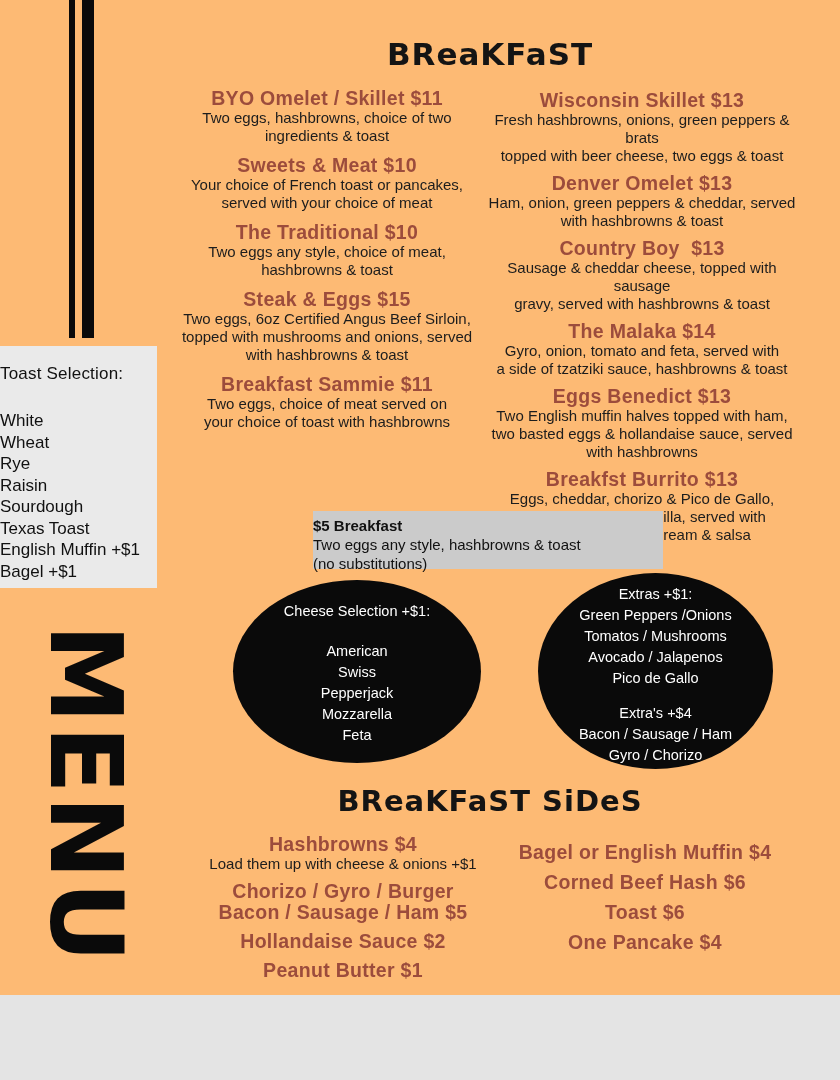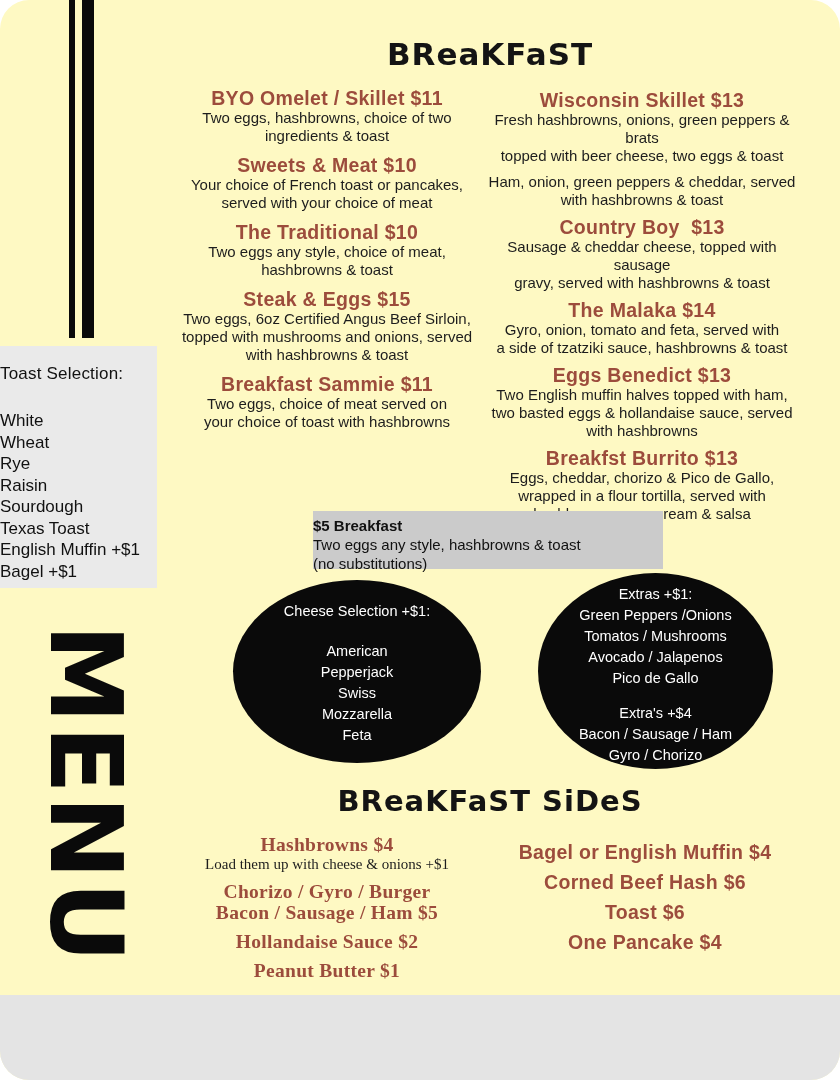"BReaKFaST" .page { background: #fef9c3 -> #fdba74; border-radius: 29px -> none }
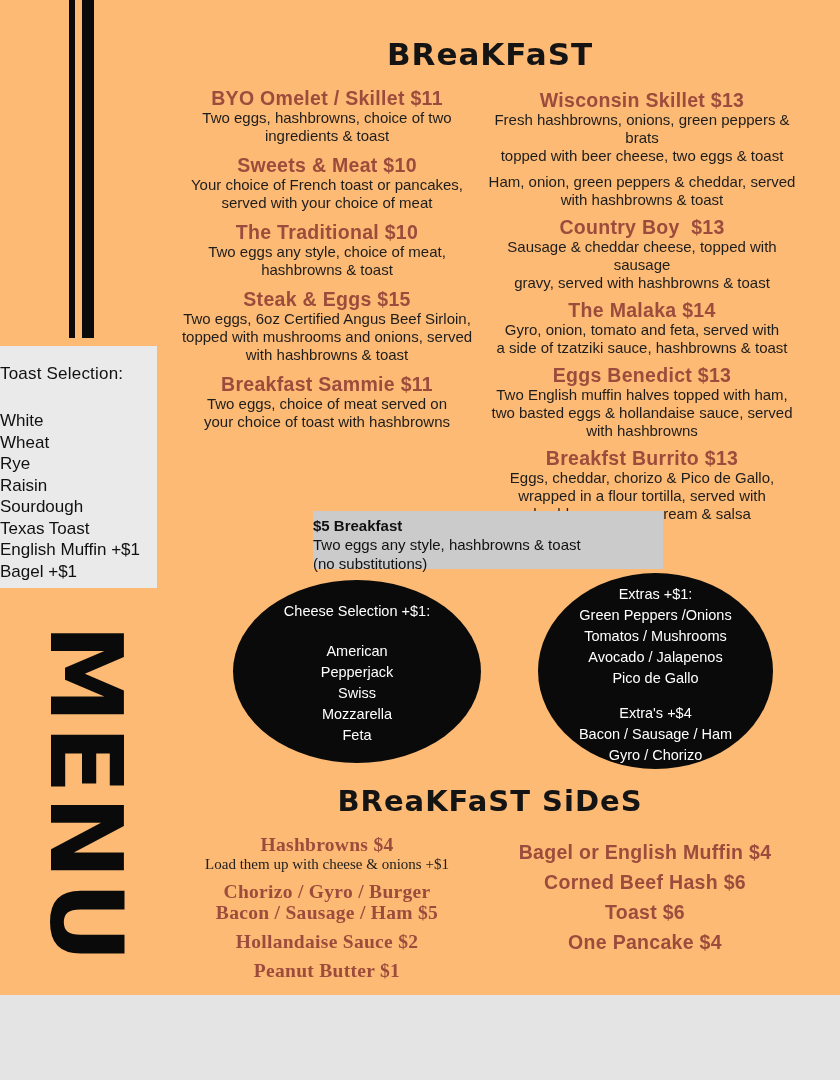"Denver Omelet $13" div.item-name { html: none -> <div>Denver Omelet $13</div> }
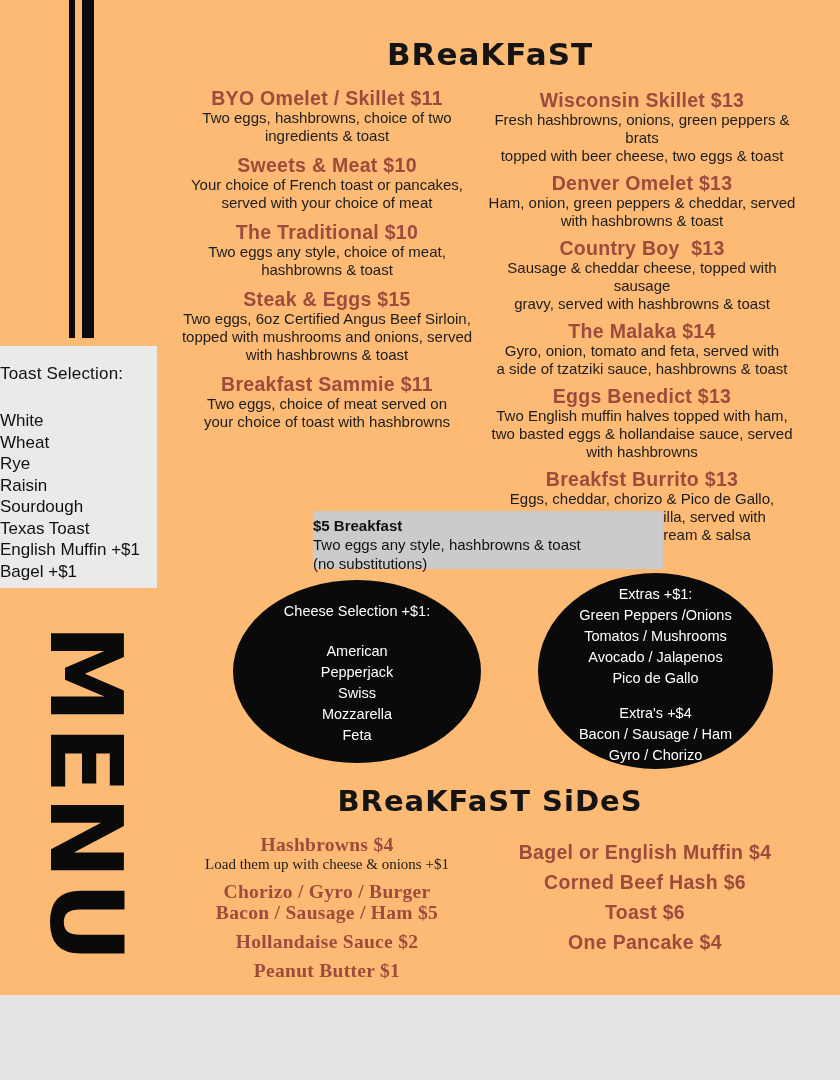"Pepperjack" div { order: before "Swiss" -> after "Swiss" }
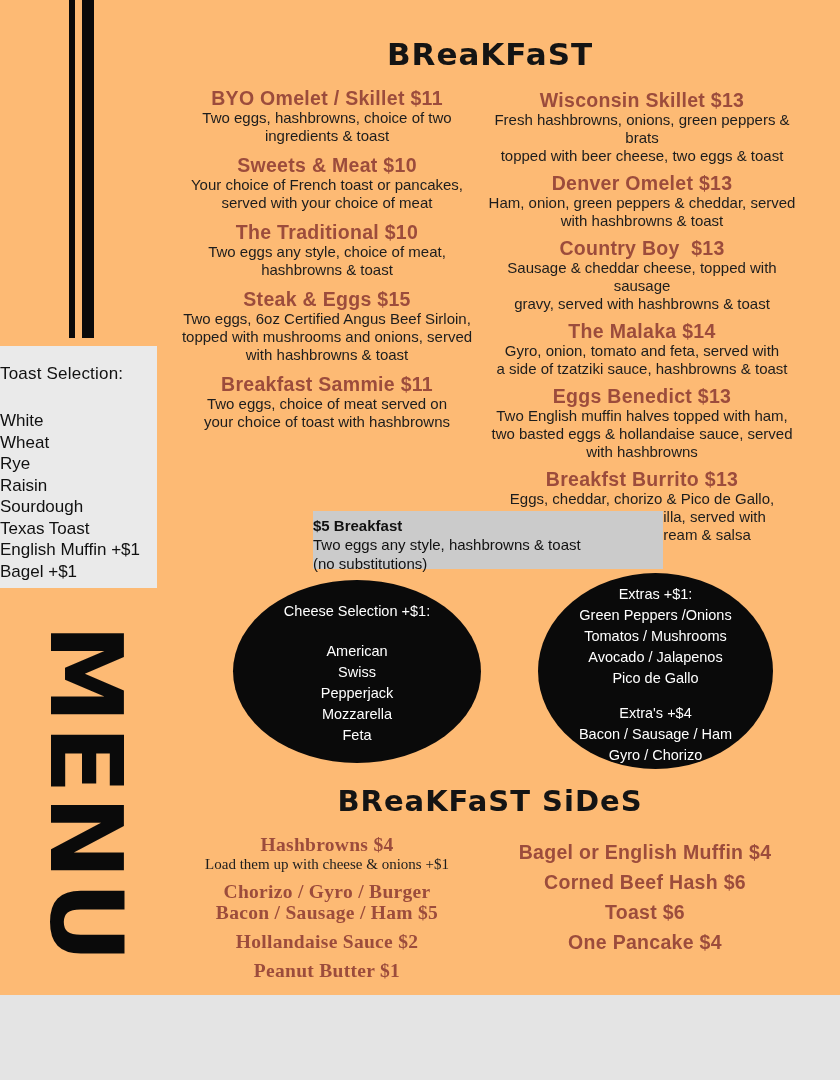"Hashbrowns $4" .sides-left { font-family: Liberation Serif, serif -> none; left: 172px -> 188px }
